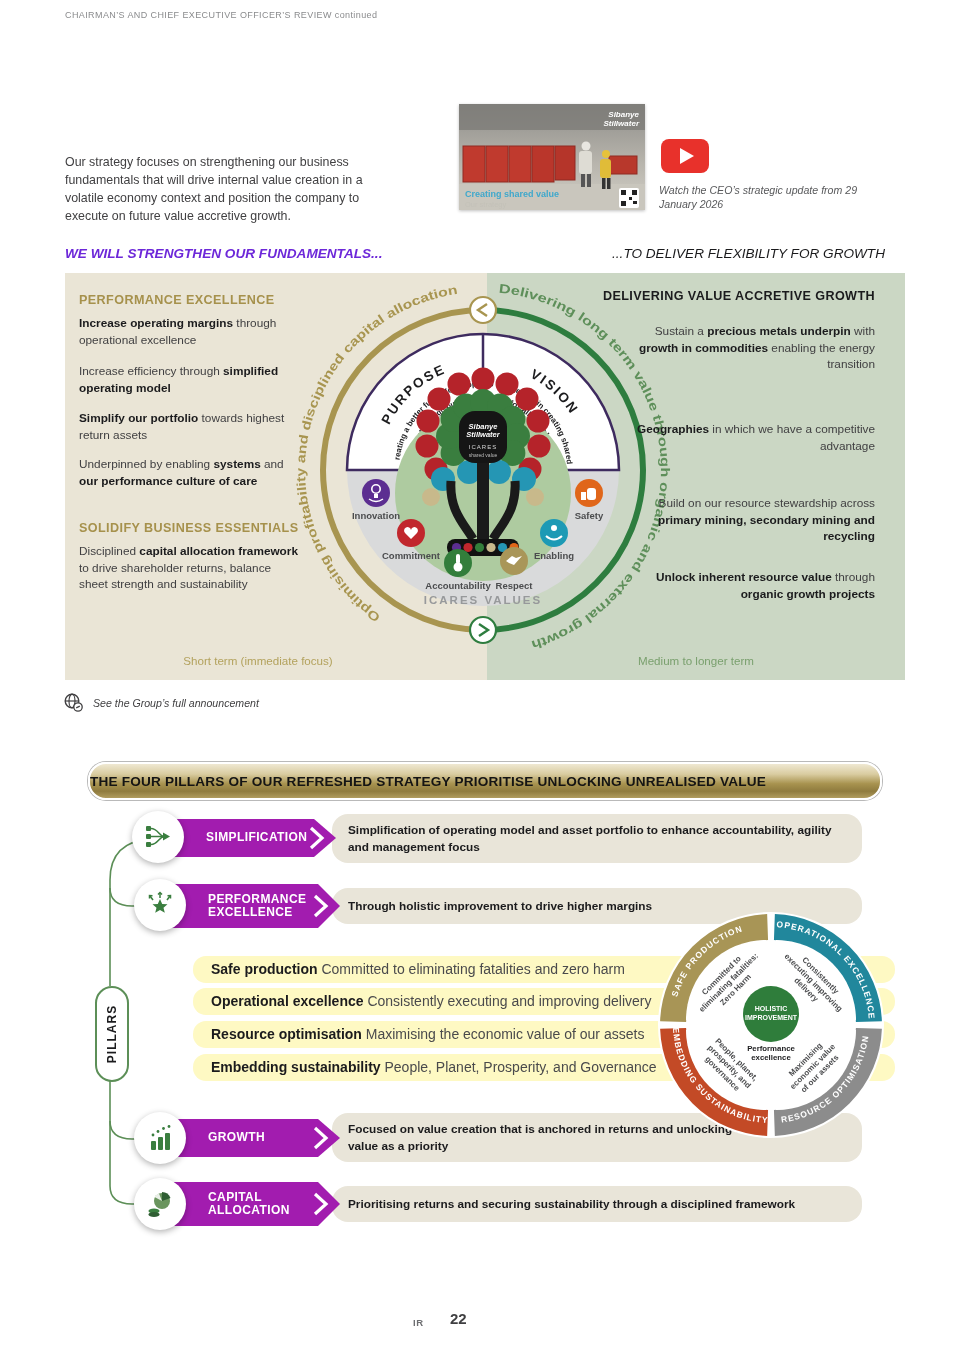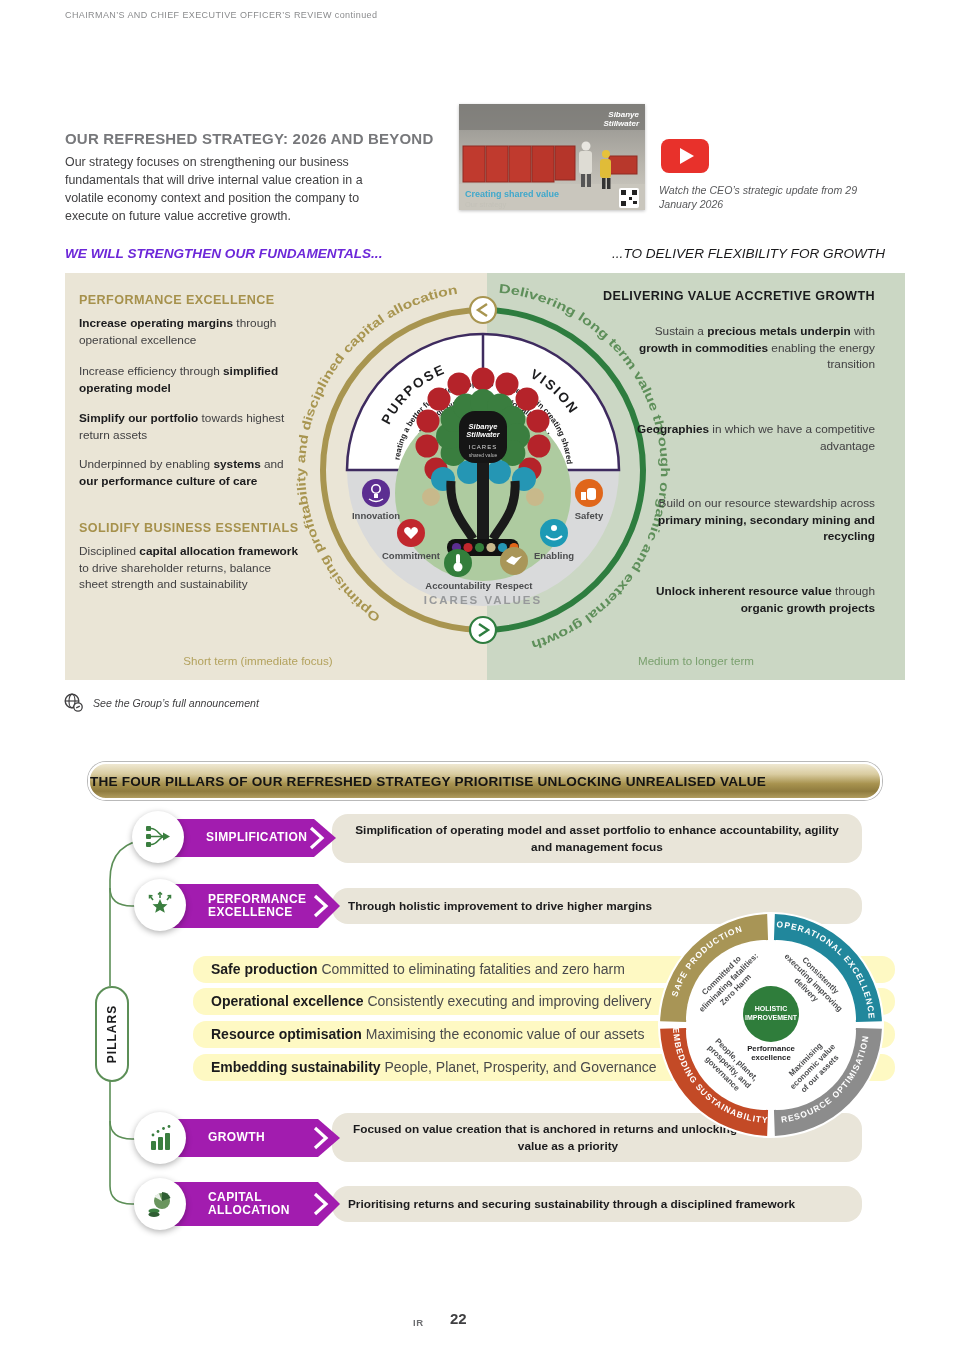"OUR REFRESHED STRATEGY: 2026 AND" div.abs { html: <div>OUR REFRESHED STRATEGY: 2026 AND BEYOND</div> -> none }
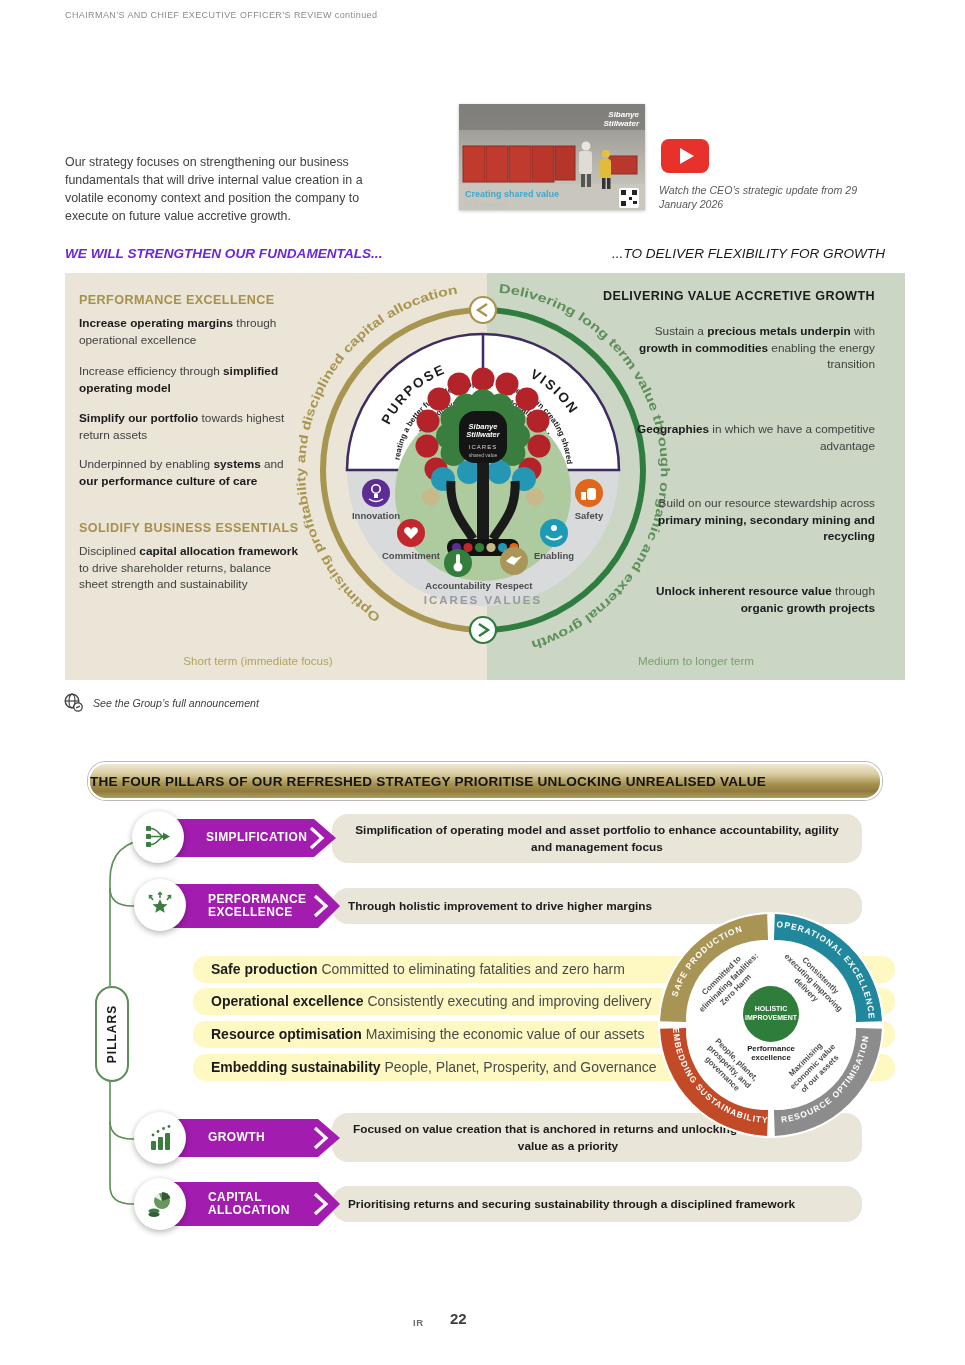"Unlock inherent resource value through" div.fr-item { top: 310px -> 296px }
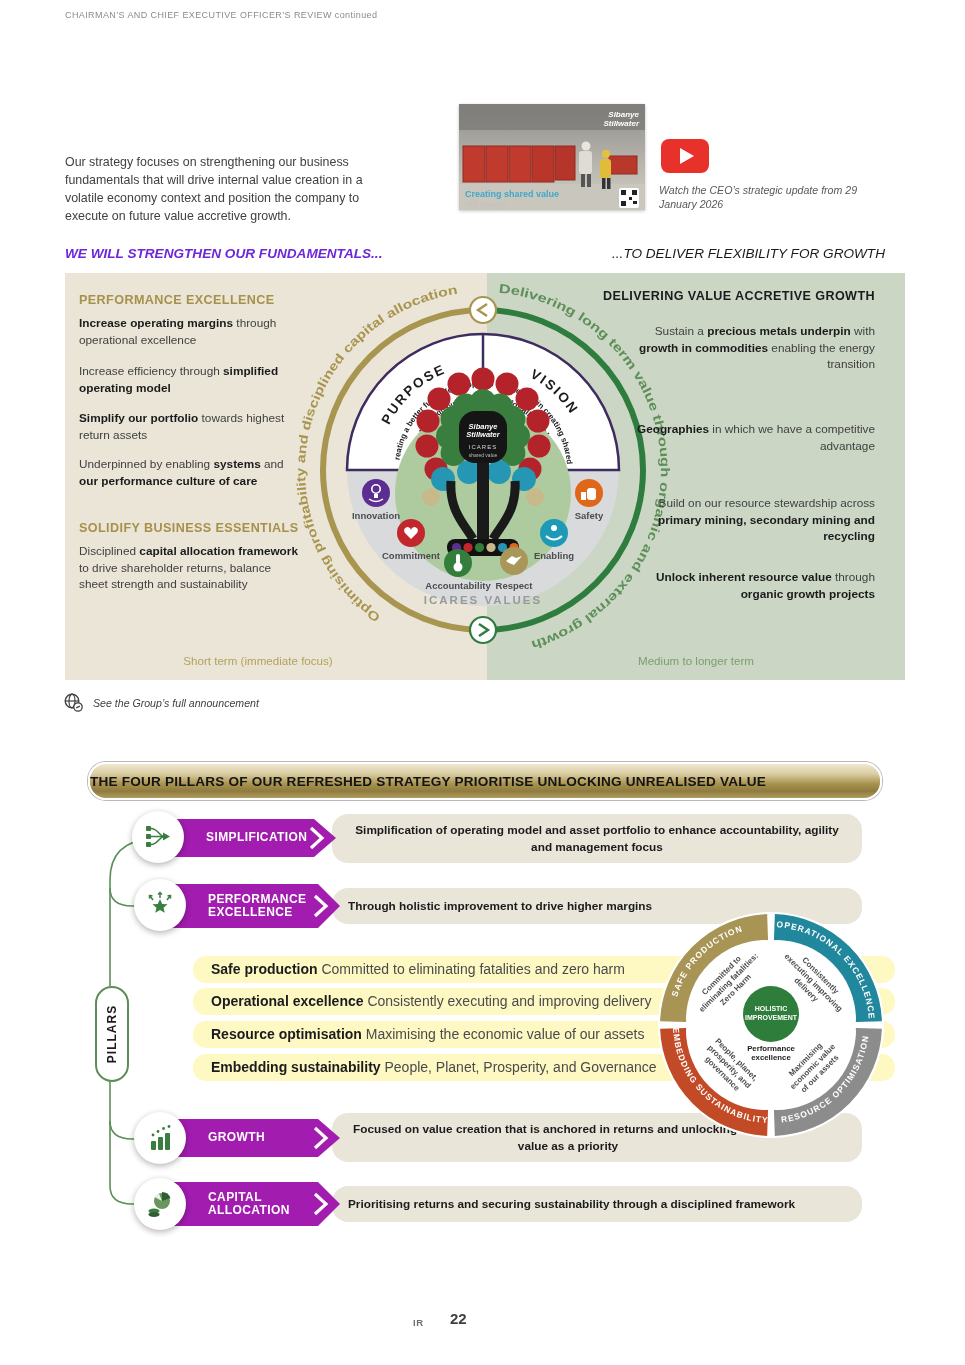"Simplification of operating model and" .bar .txt { text-align: center -> none }
